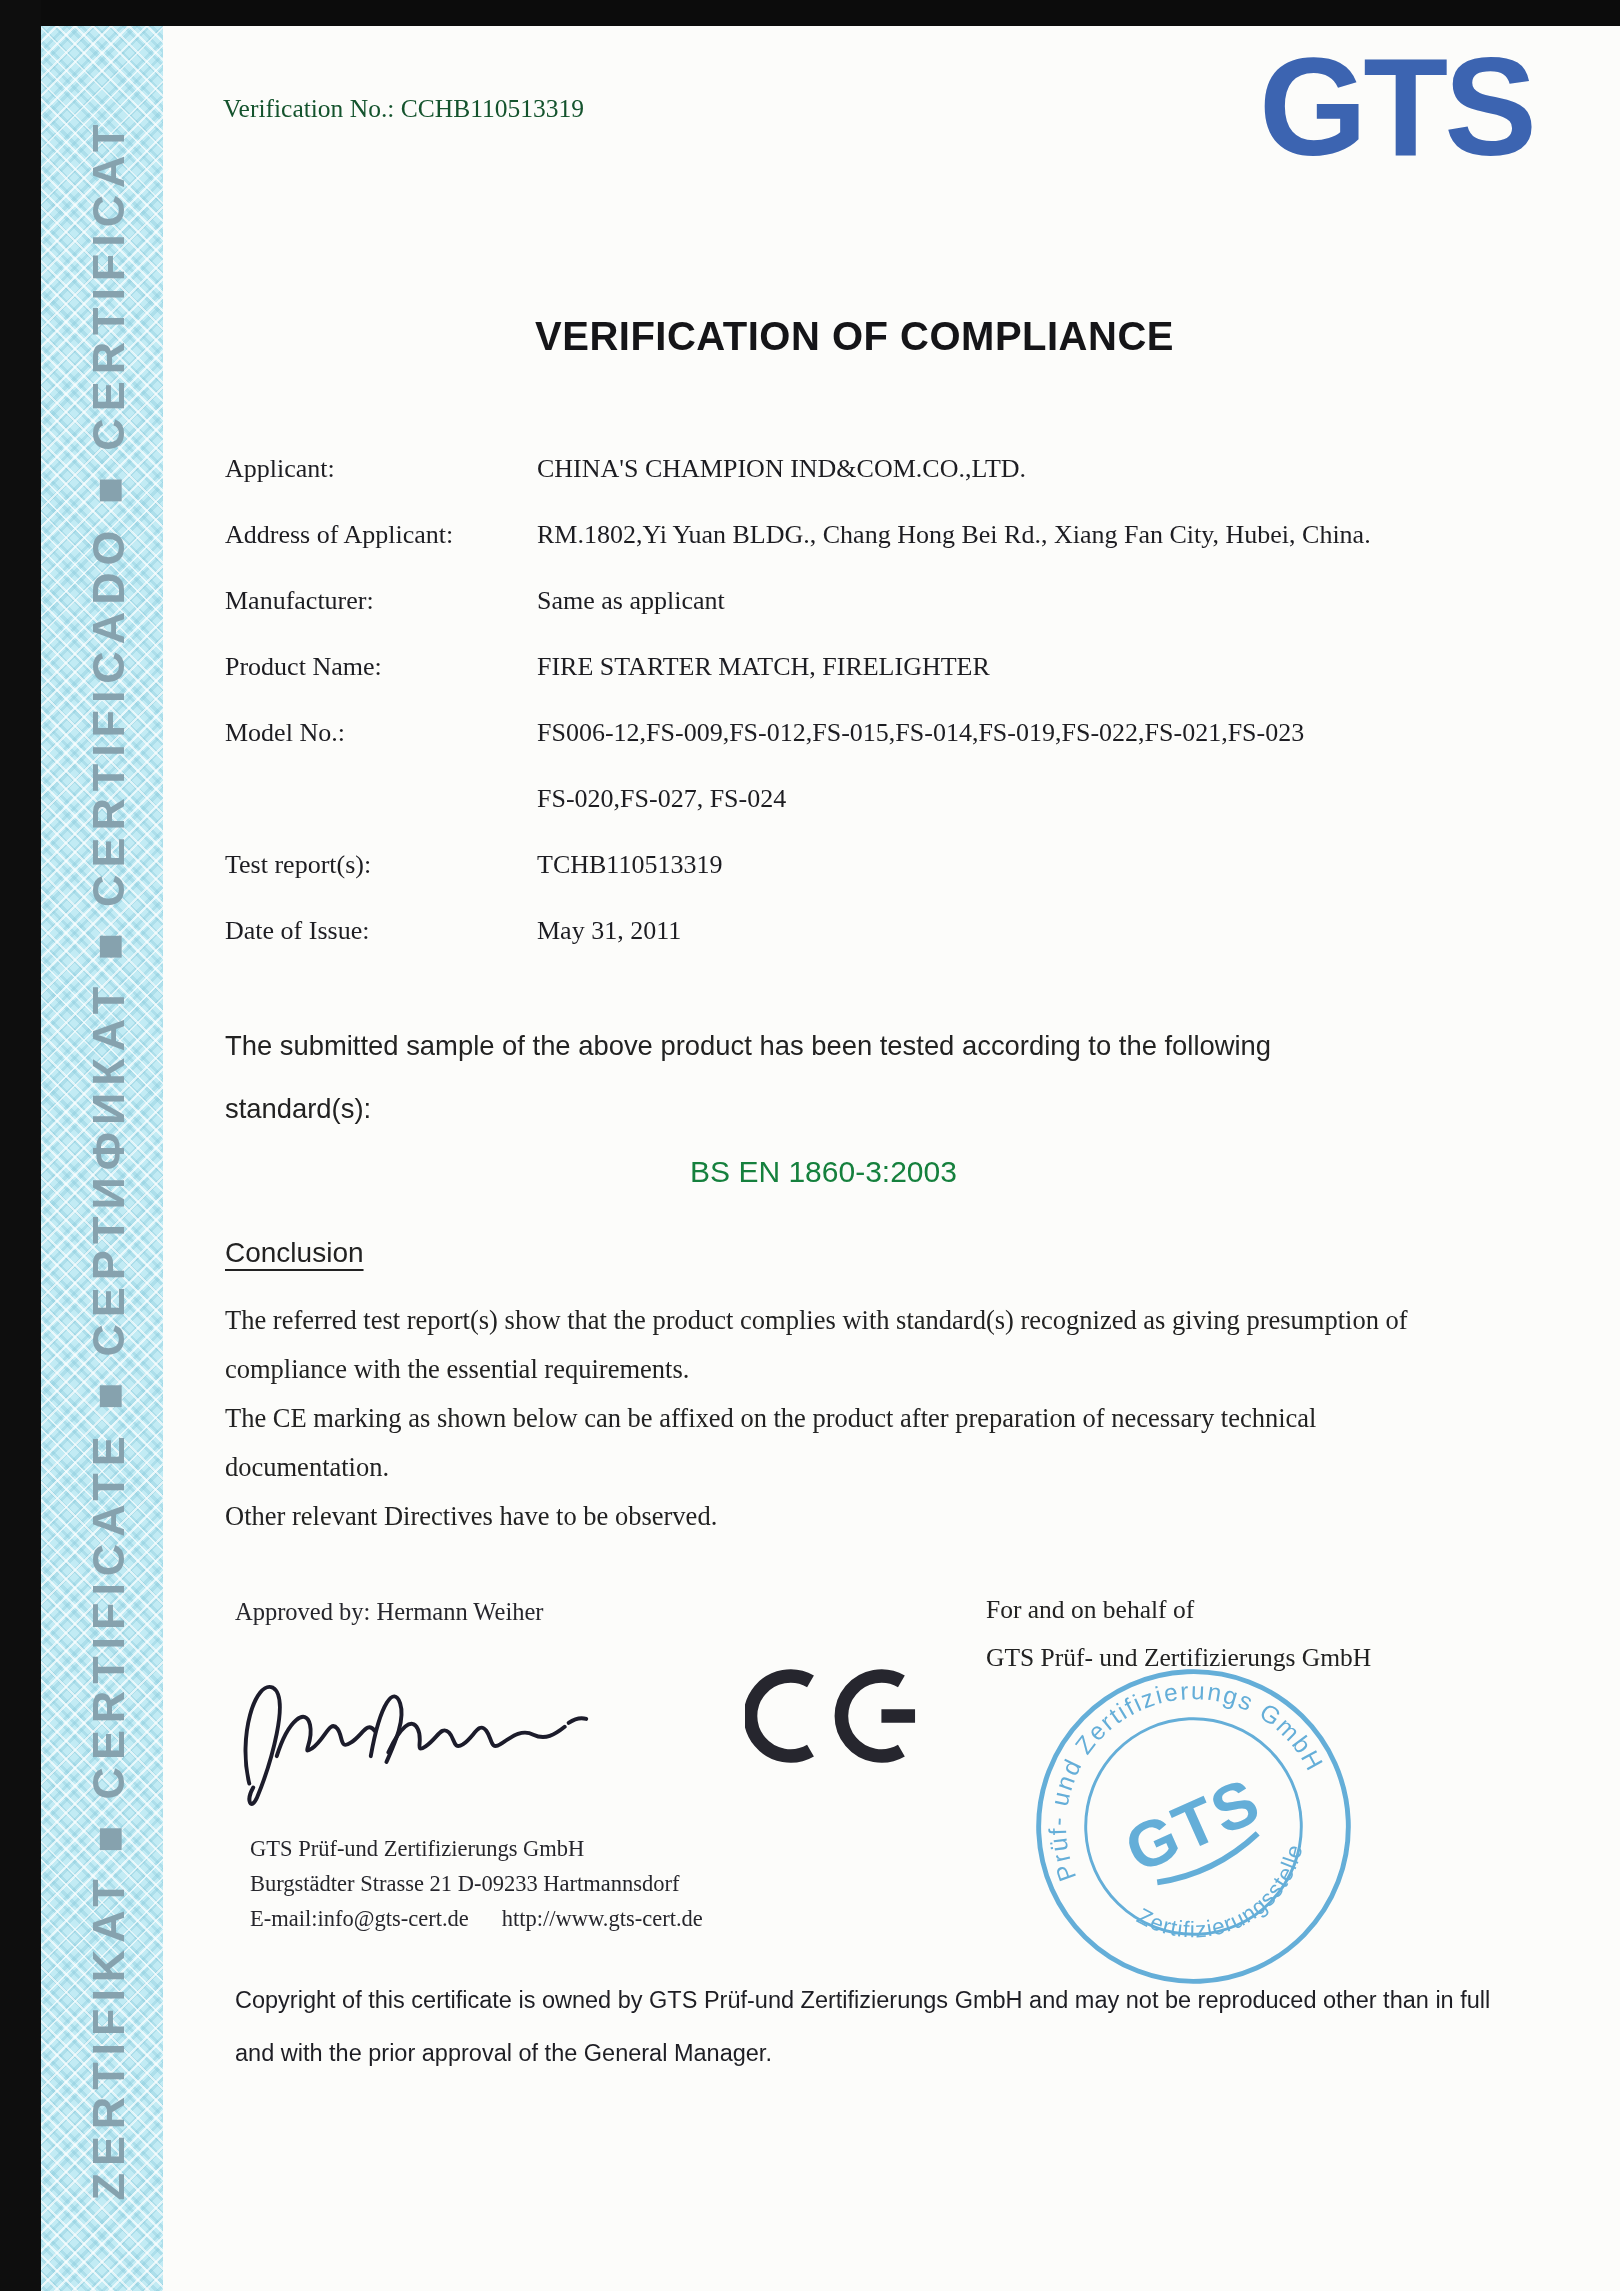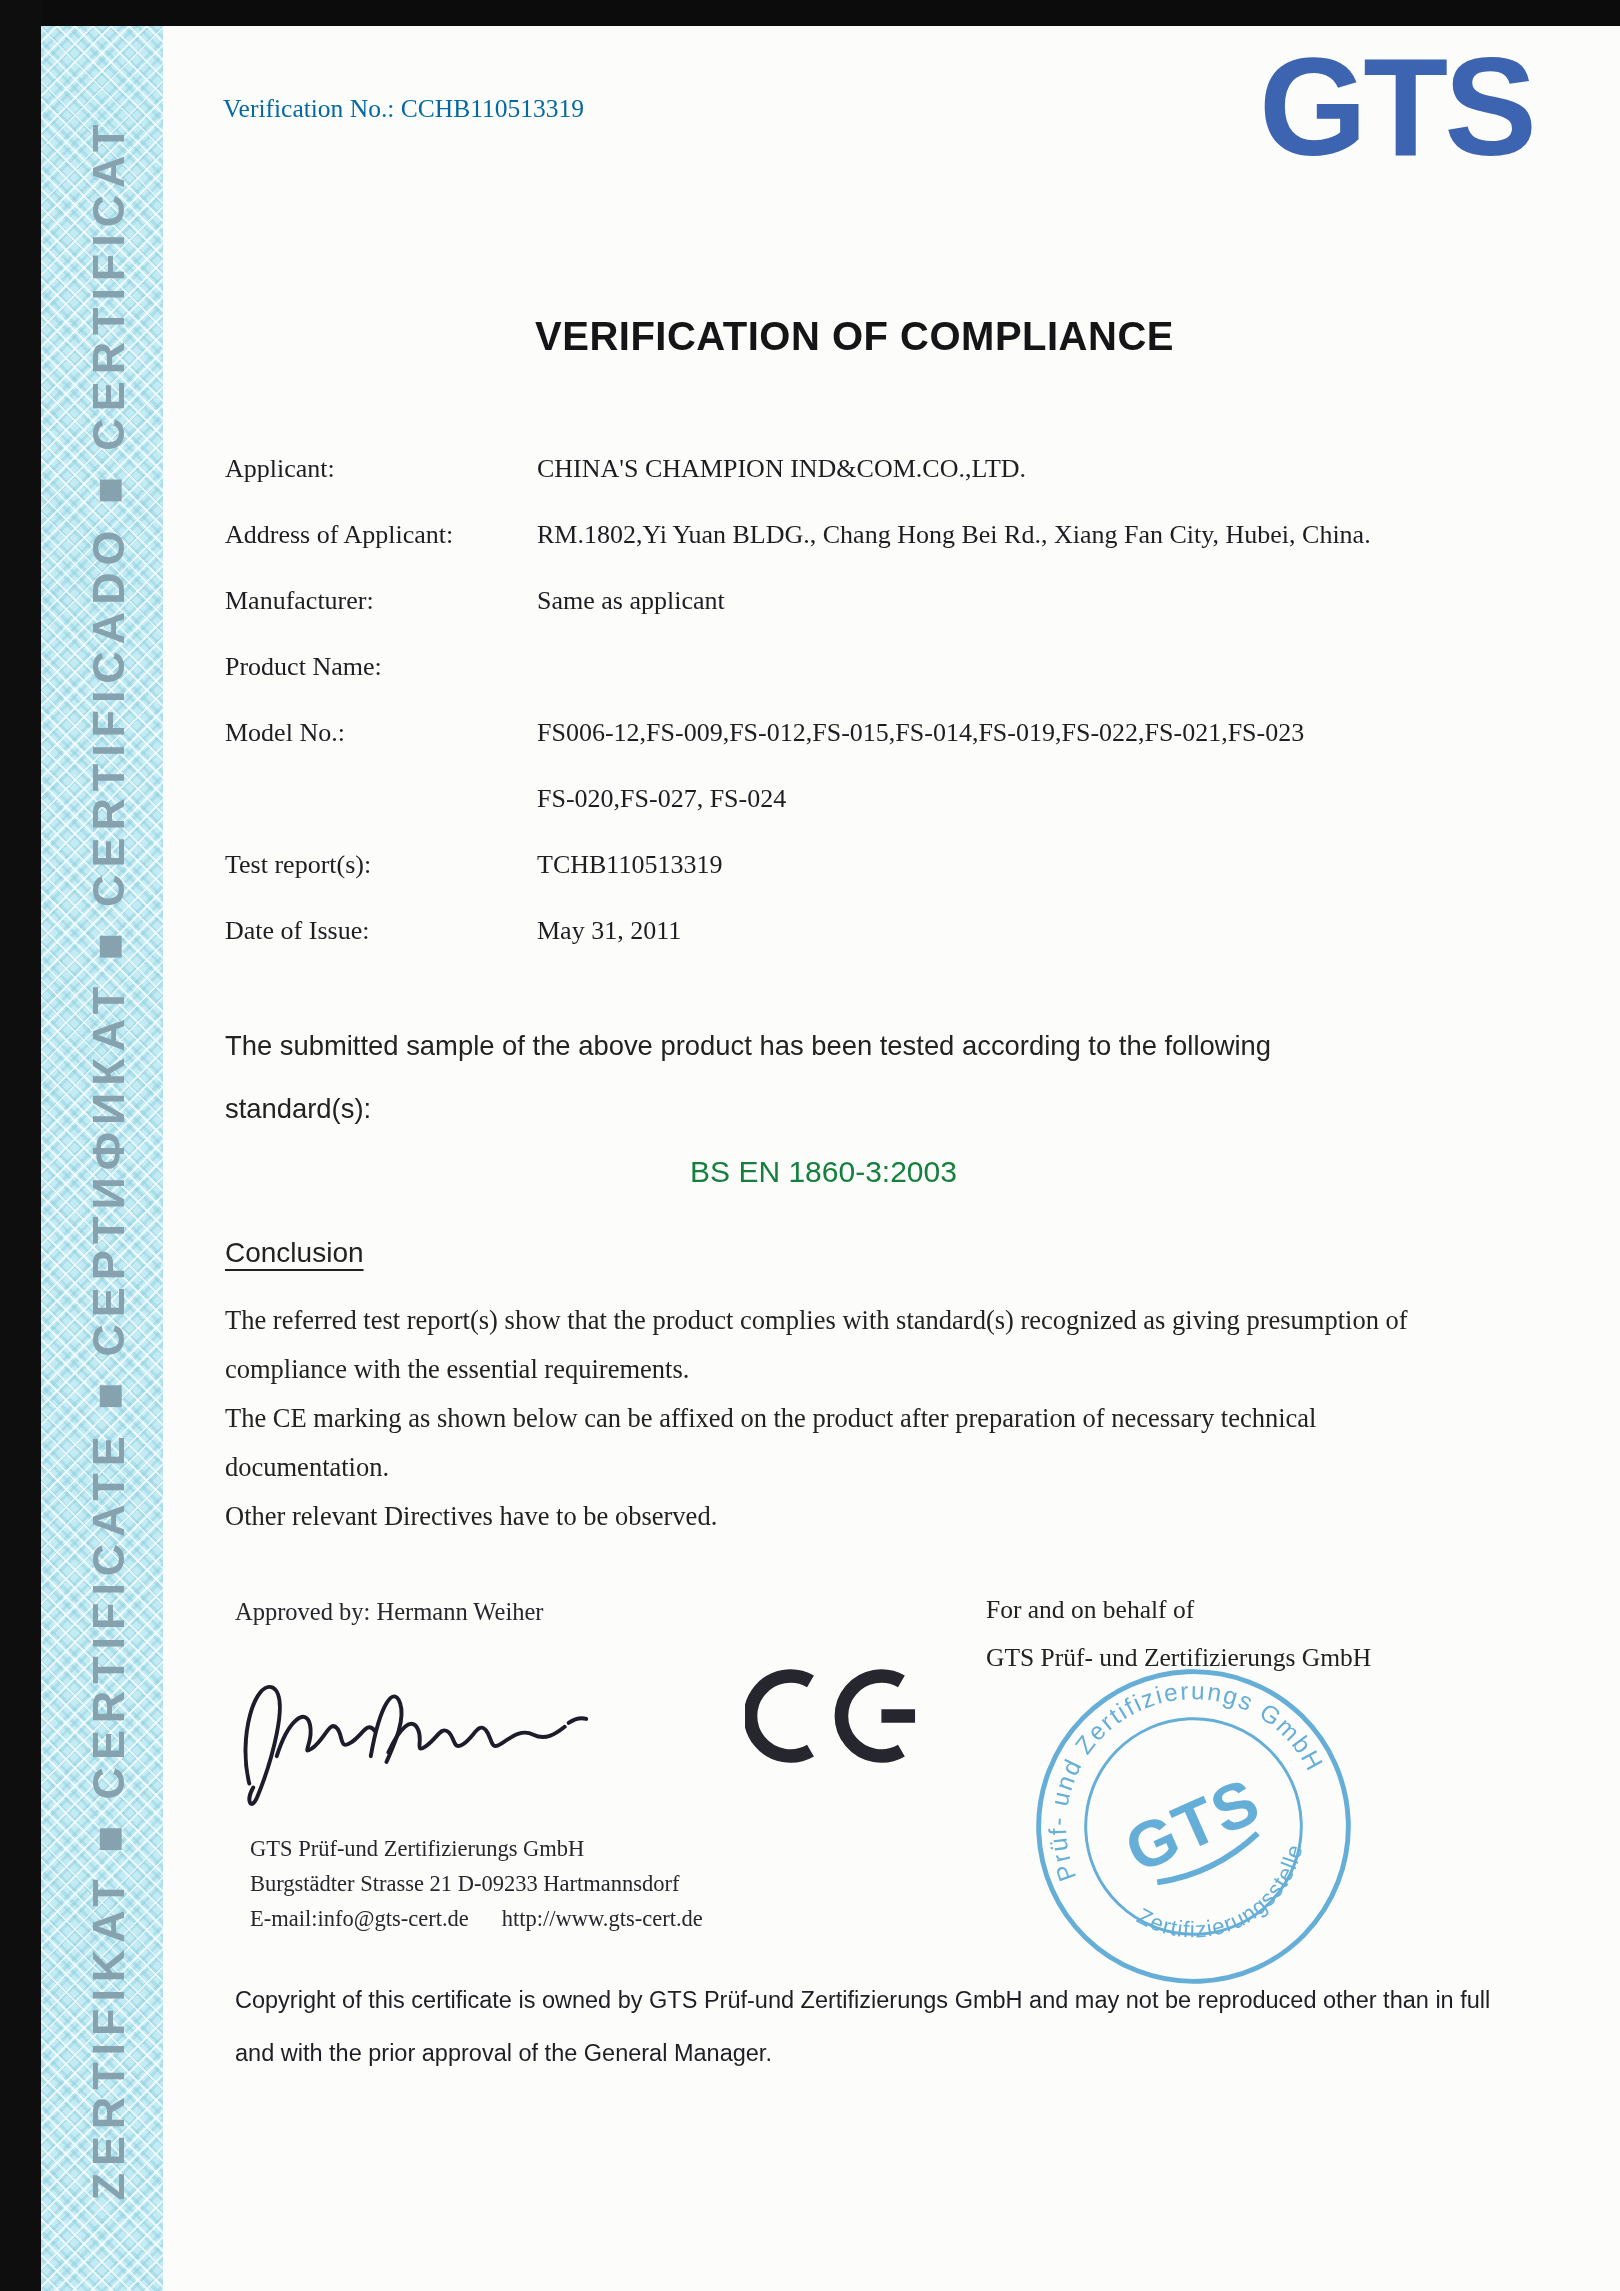"Verification No.: CCHB110513319" .verification-no { color: #0369a1 -> #14532d }
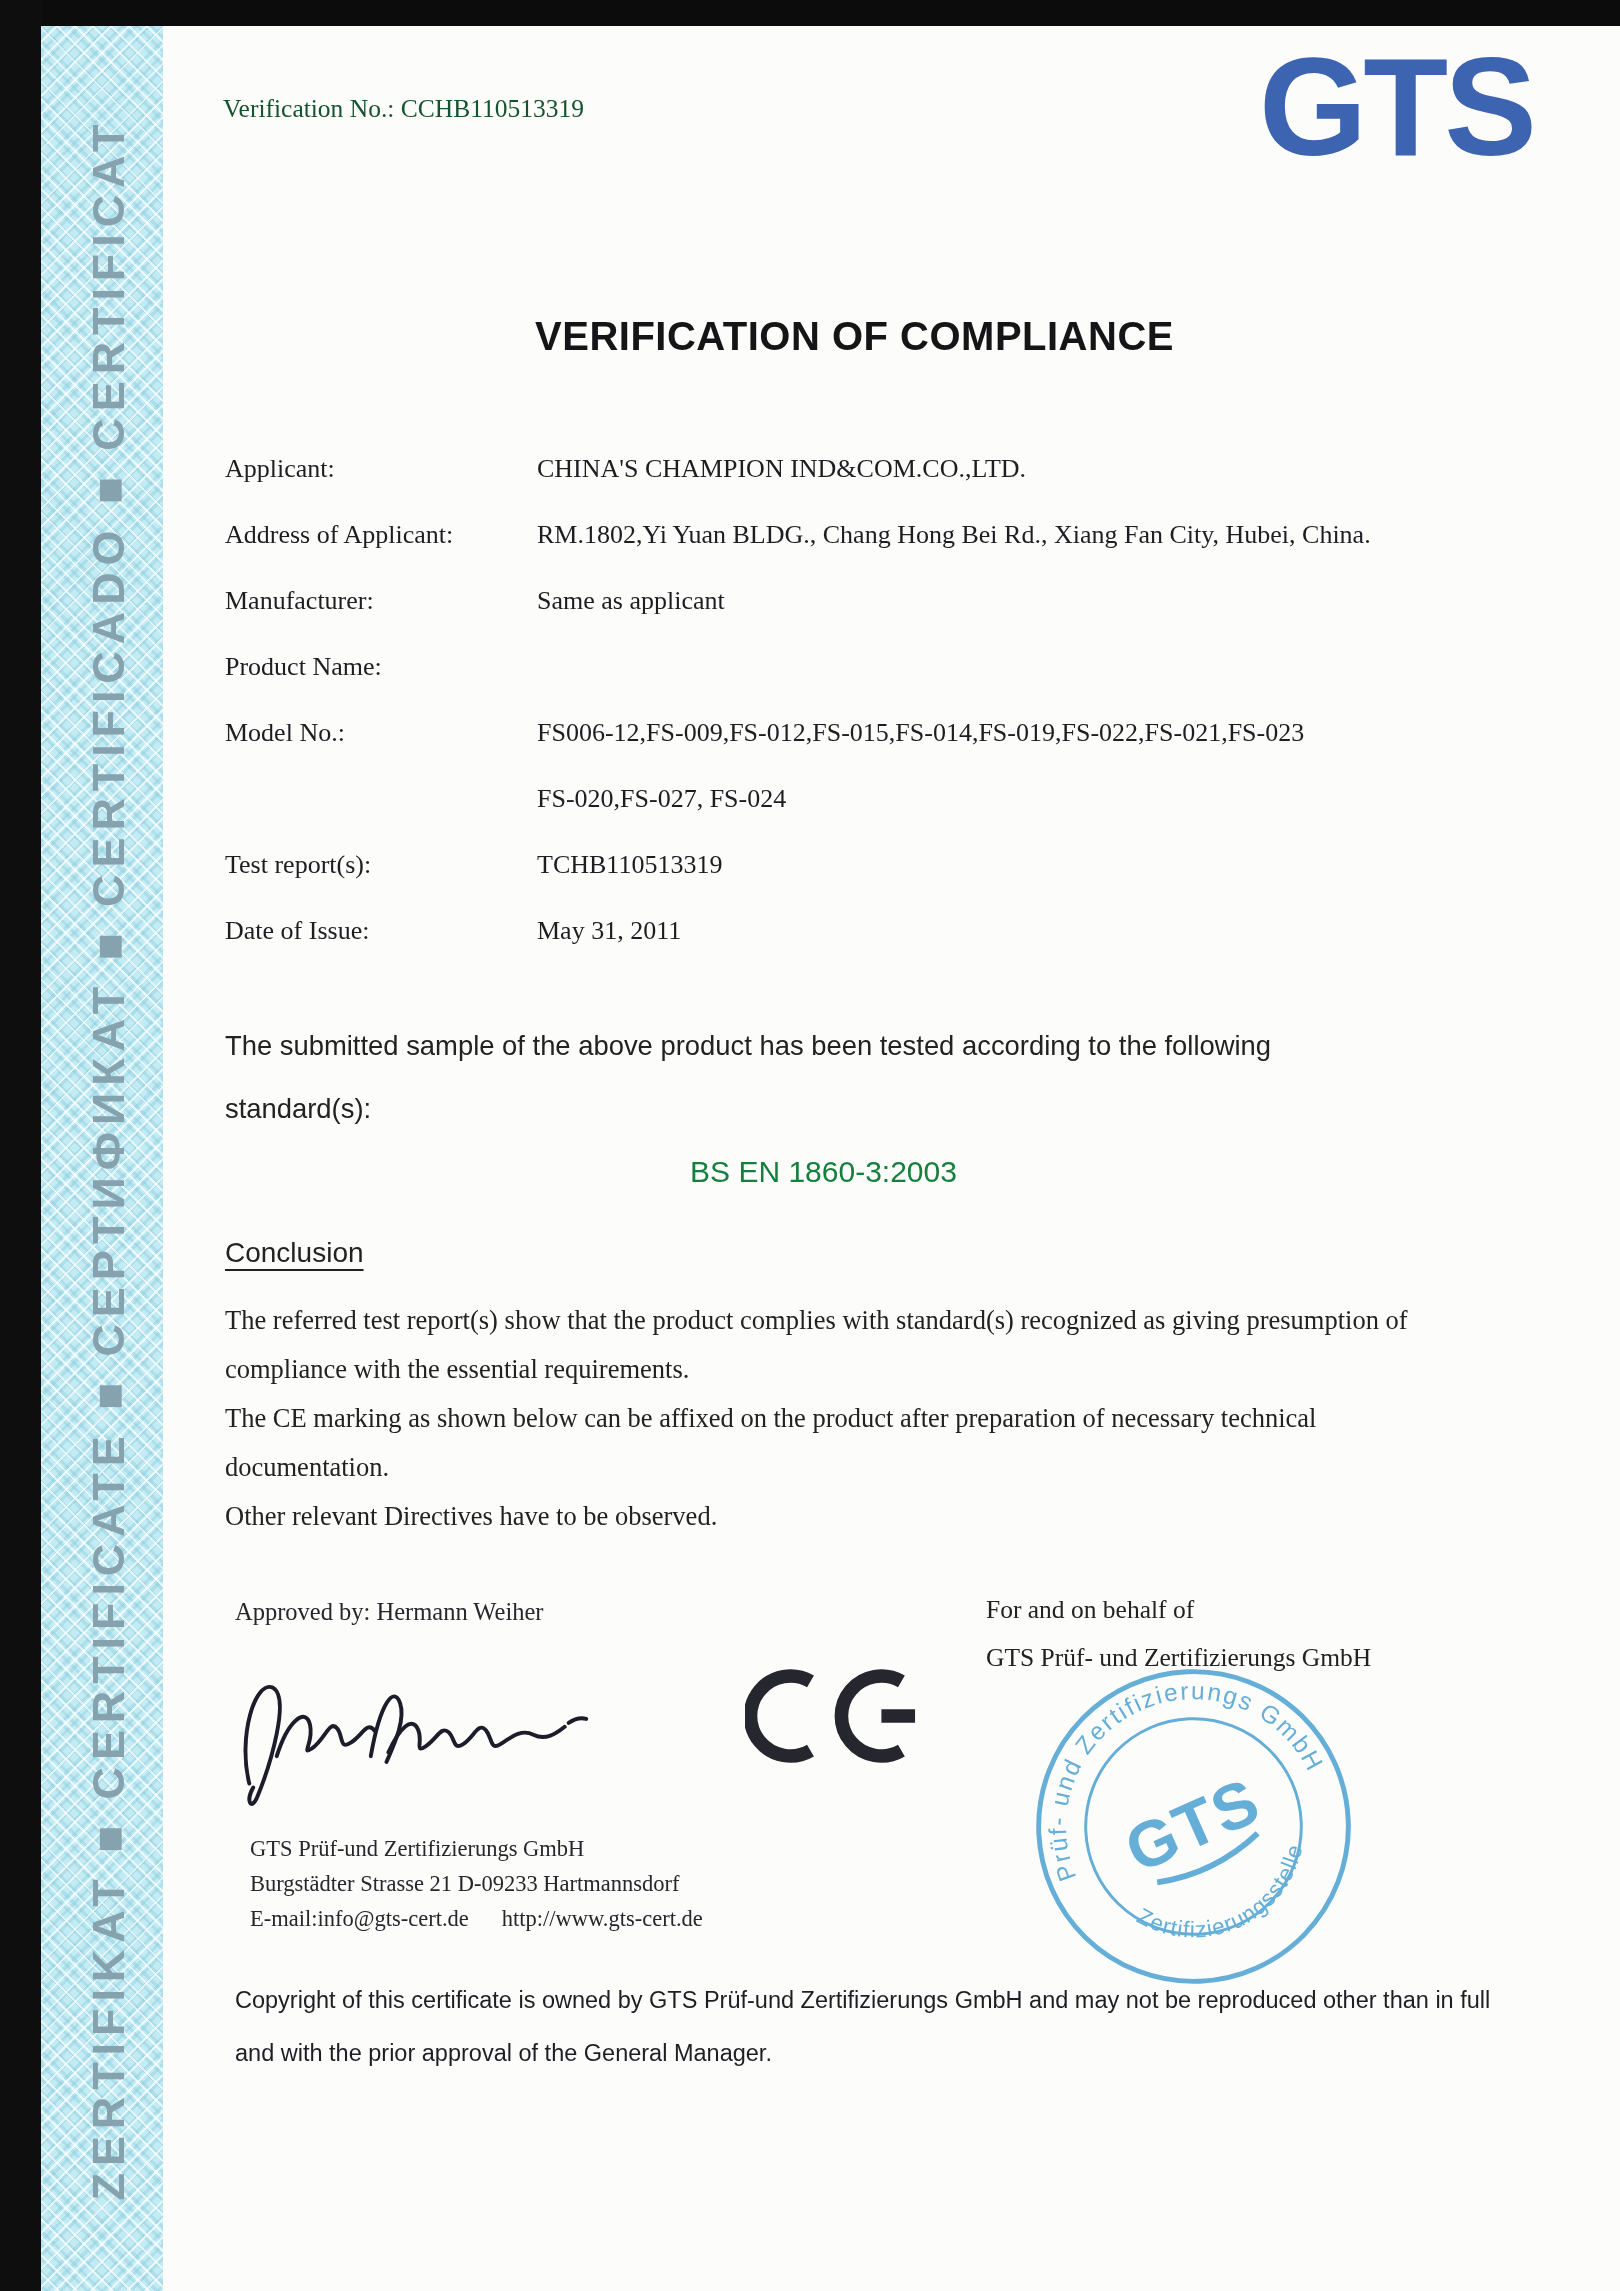"FIRE STARTER MATCH, FIRELIGHTER" div.field-value { html: none -> <div>FIRE STARTER MATCH, FIRELIGHTER</div> }
